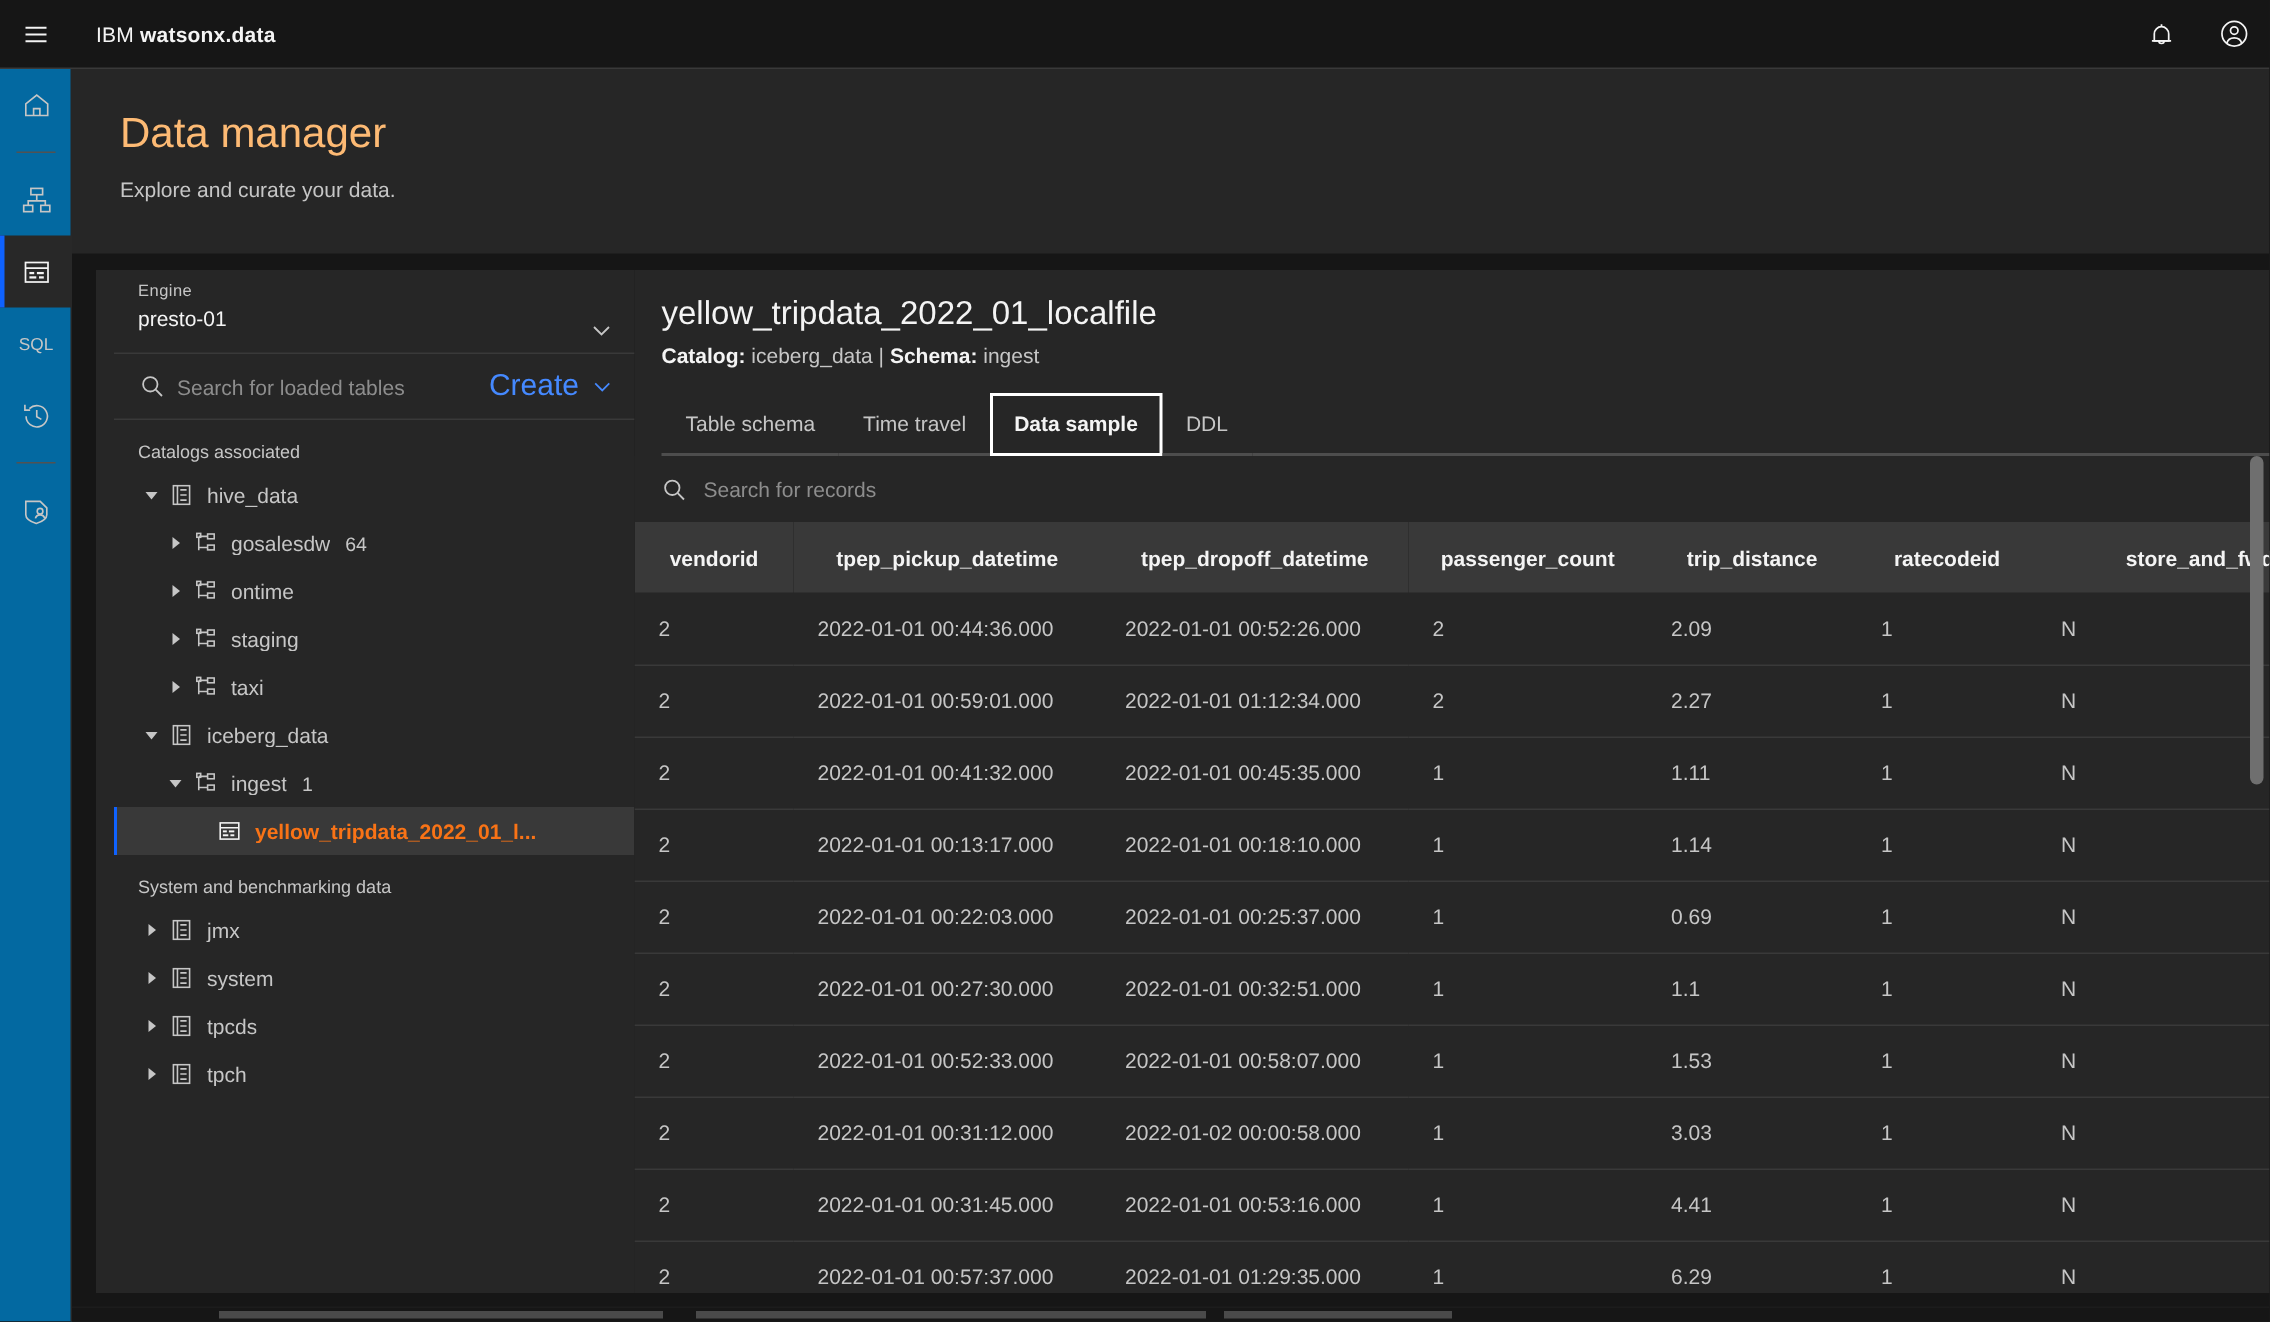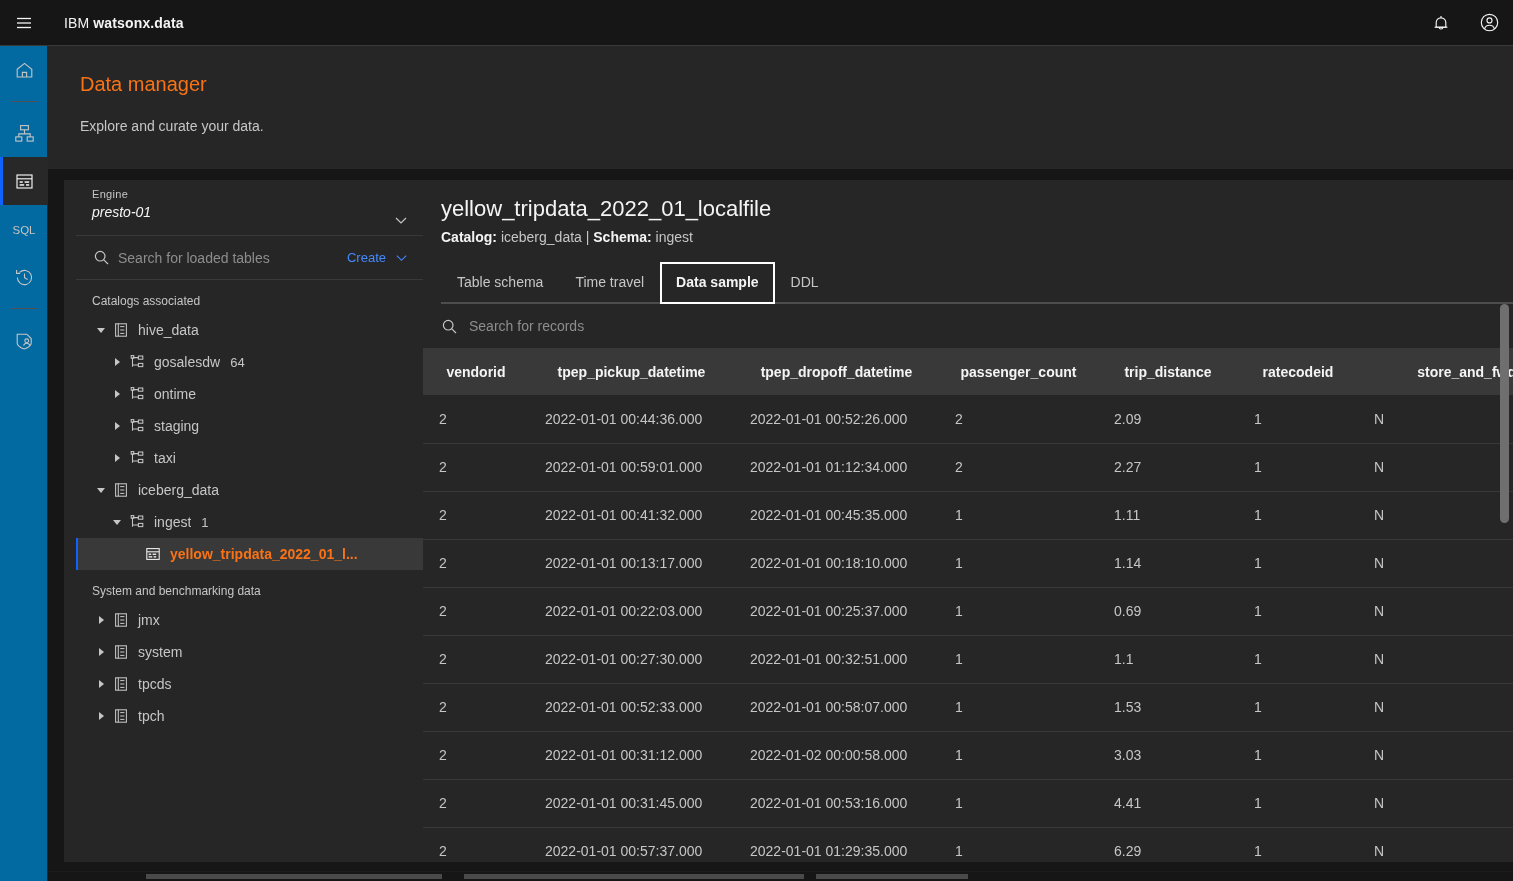"Data manager" .pagehead h1 { color: #f97316 -> #fdba74; font-size: 20px -> 28px }
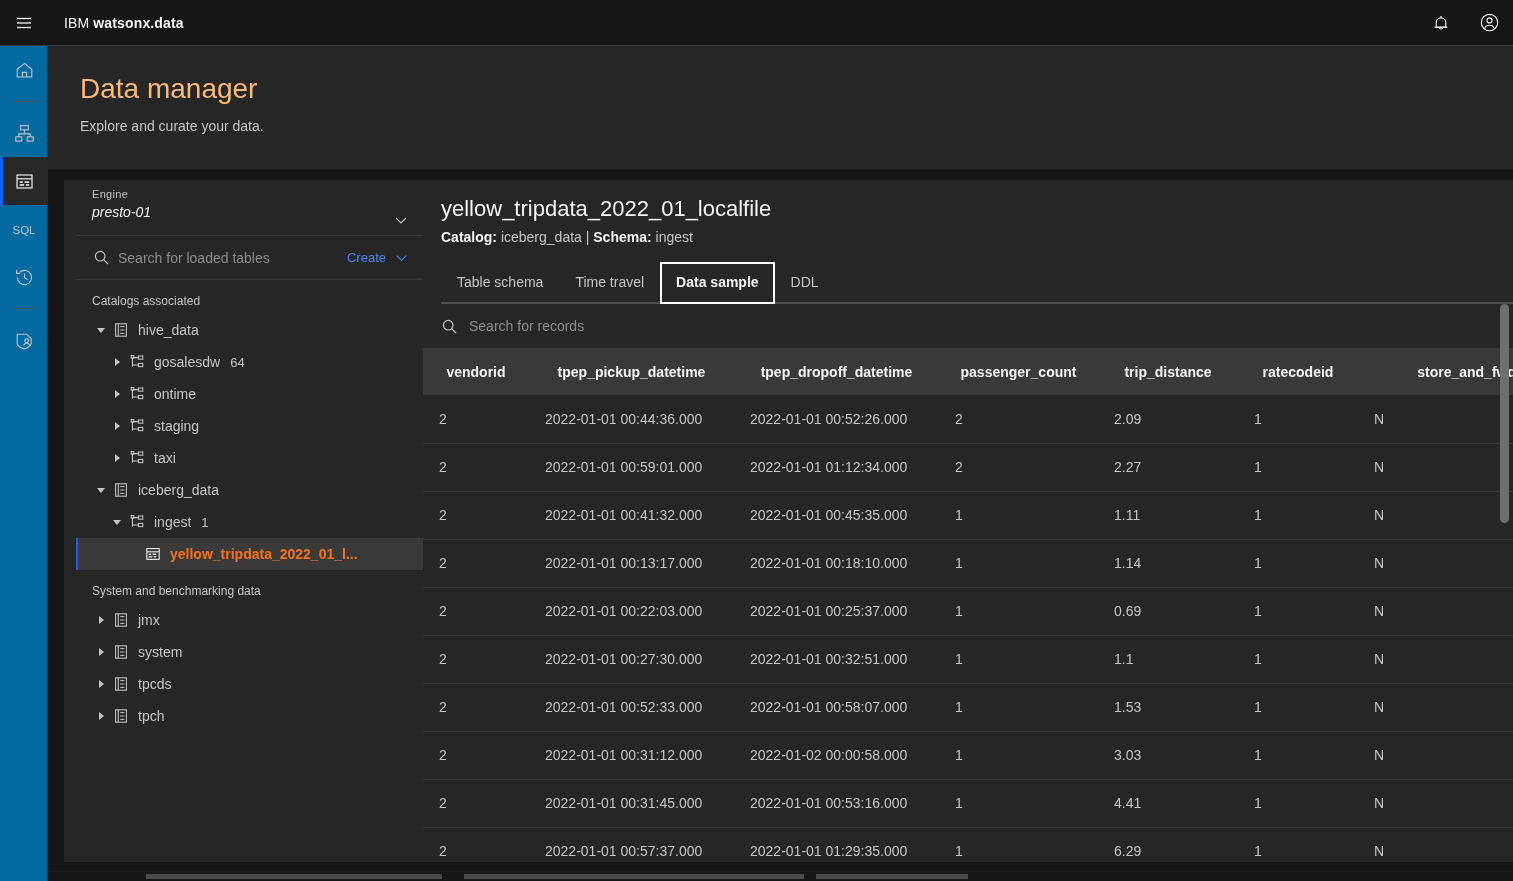"presto-01" .engine .val { font-style: italic -> none }
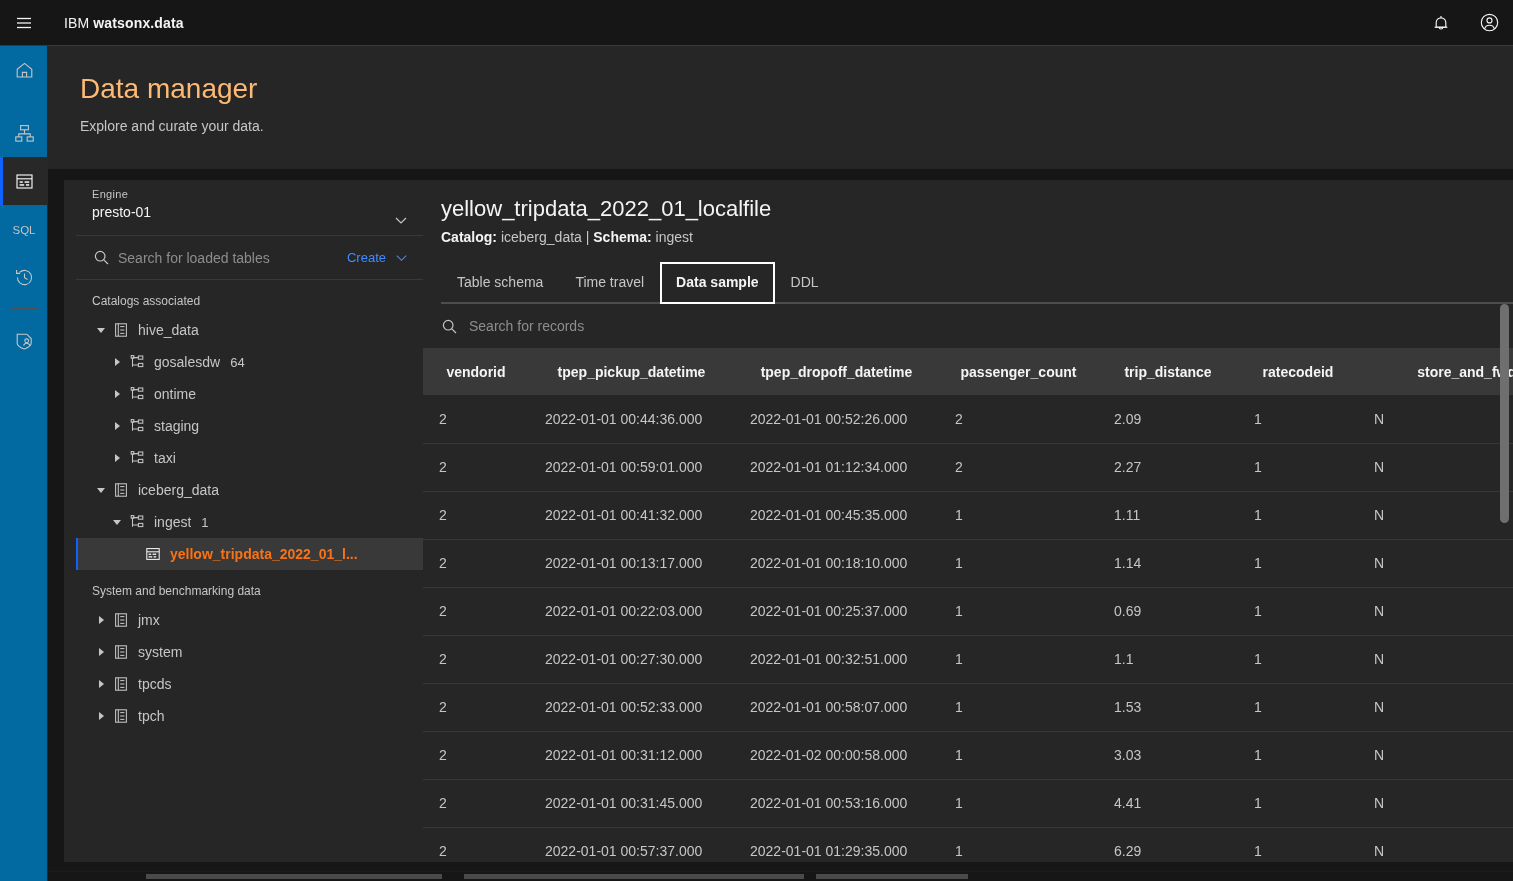"Create" .createbtn { font-size: 13px -> 20px }
